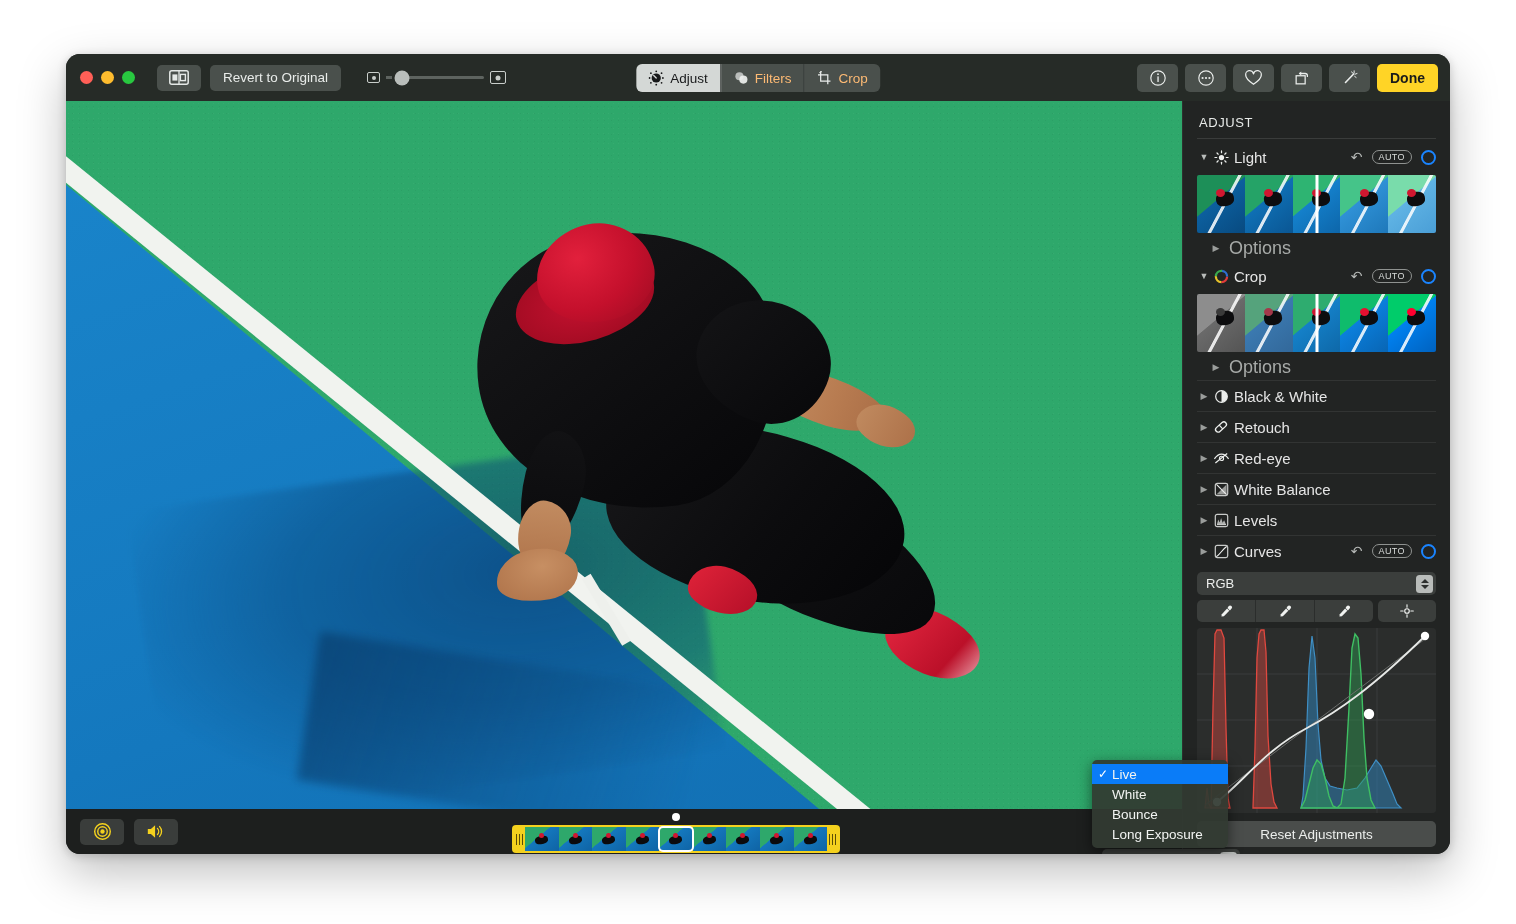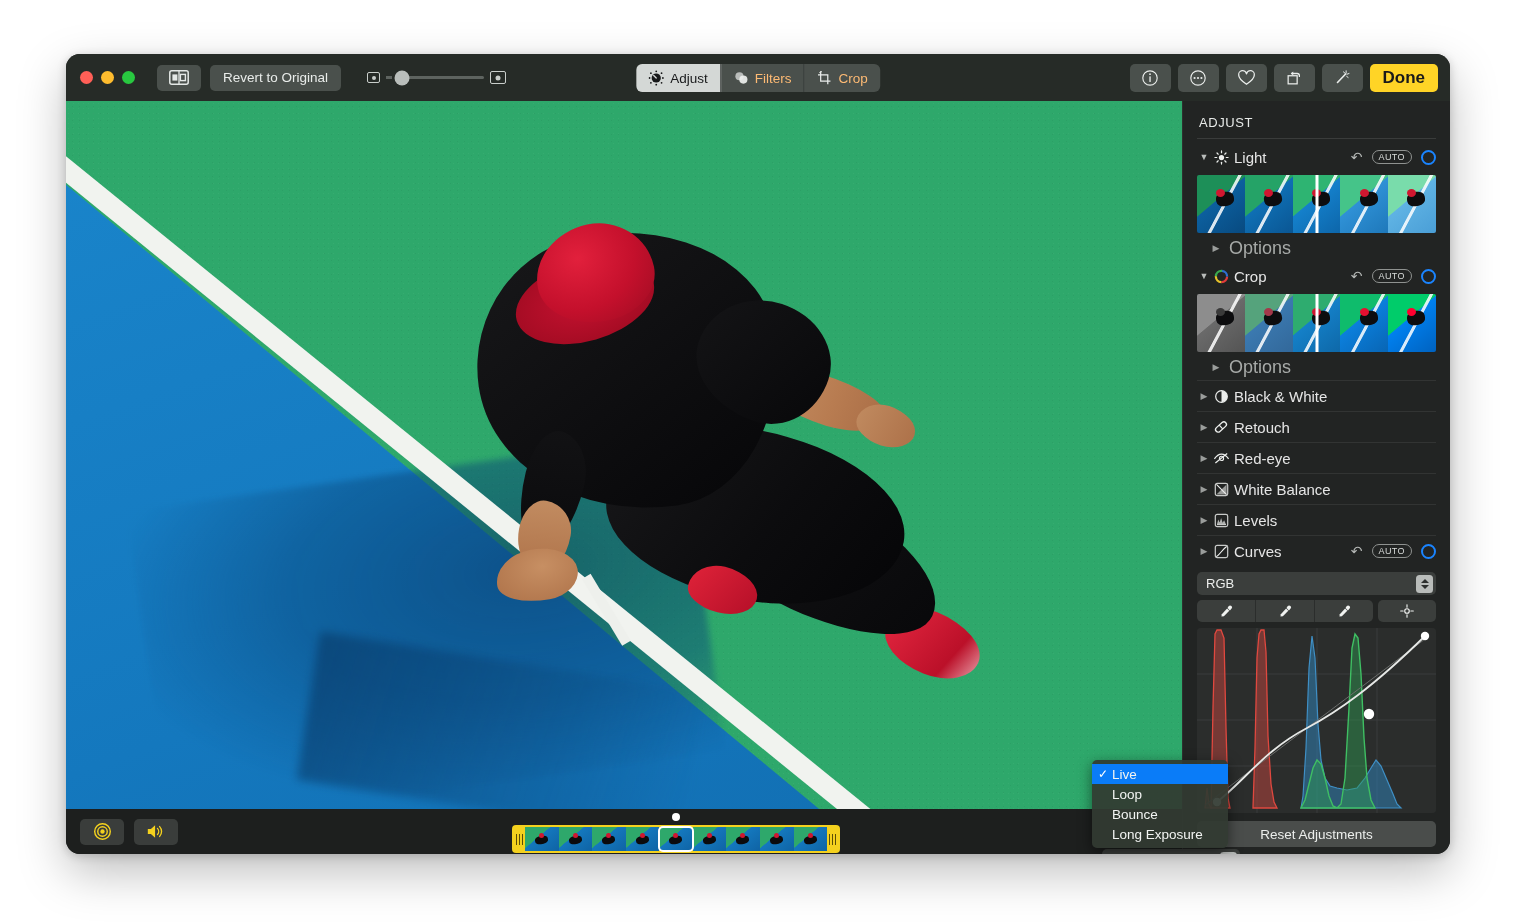"Done" .done-btn { font-size: 17px -> 14px }
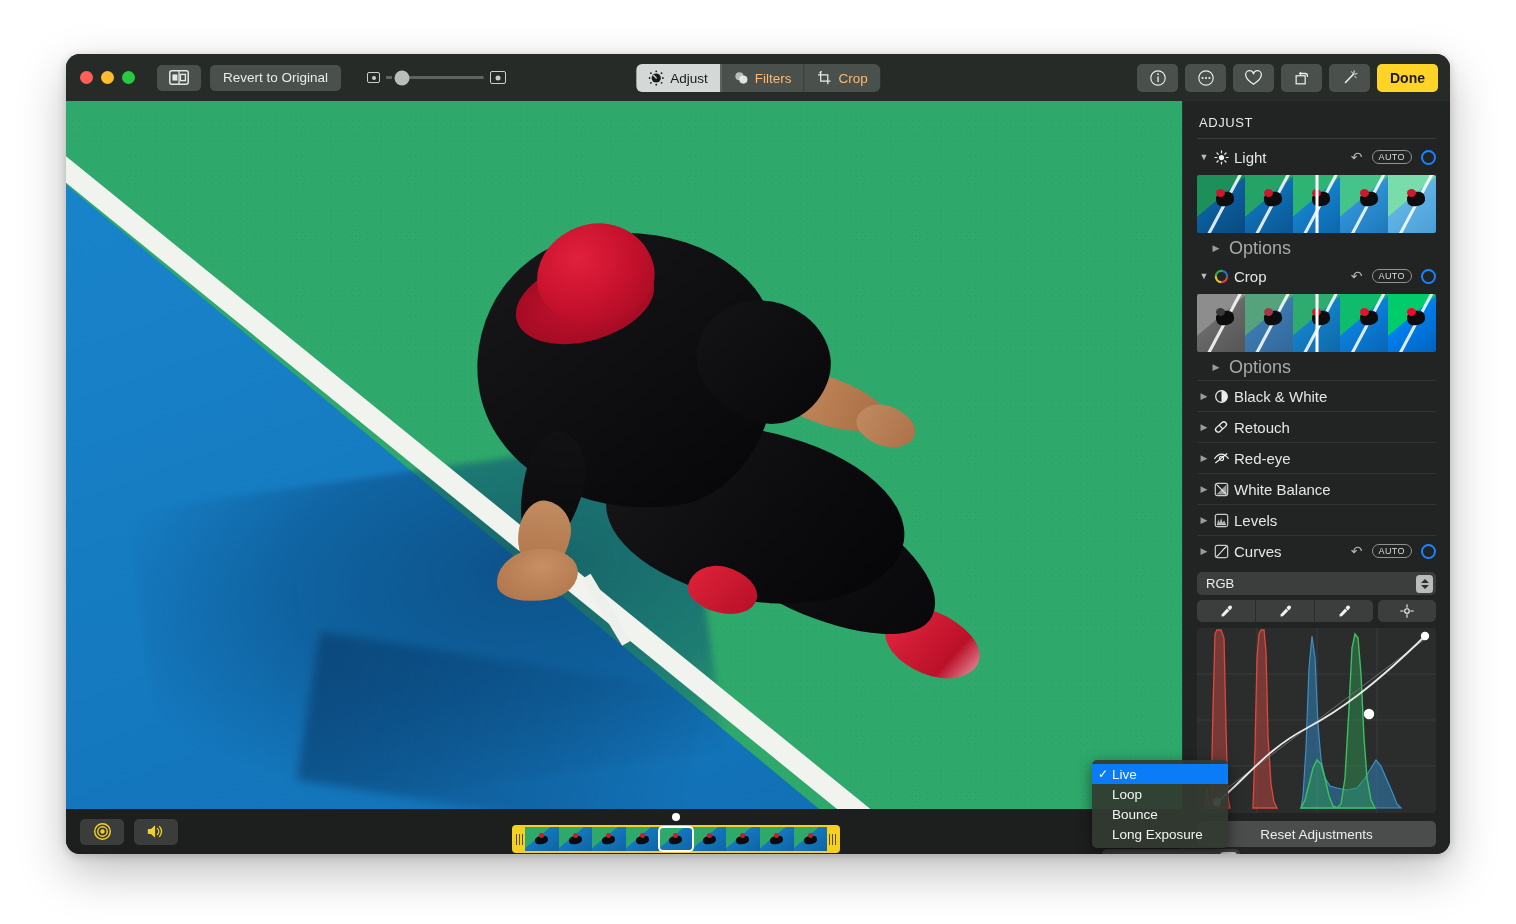"Loop" span.menu-label { text: Loop -> White }
